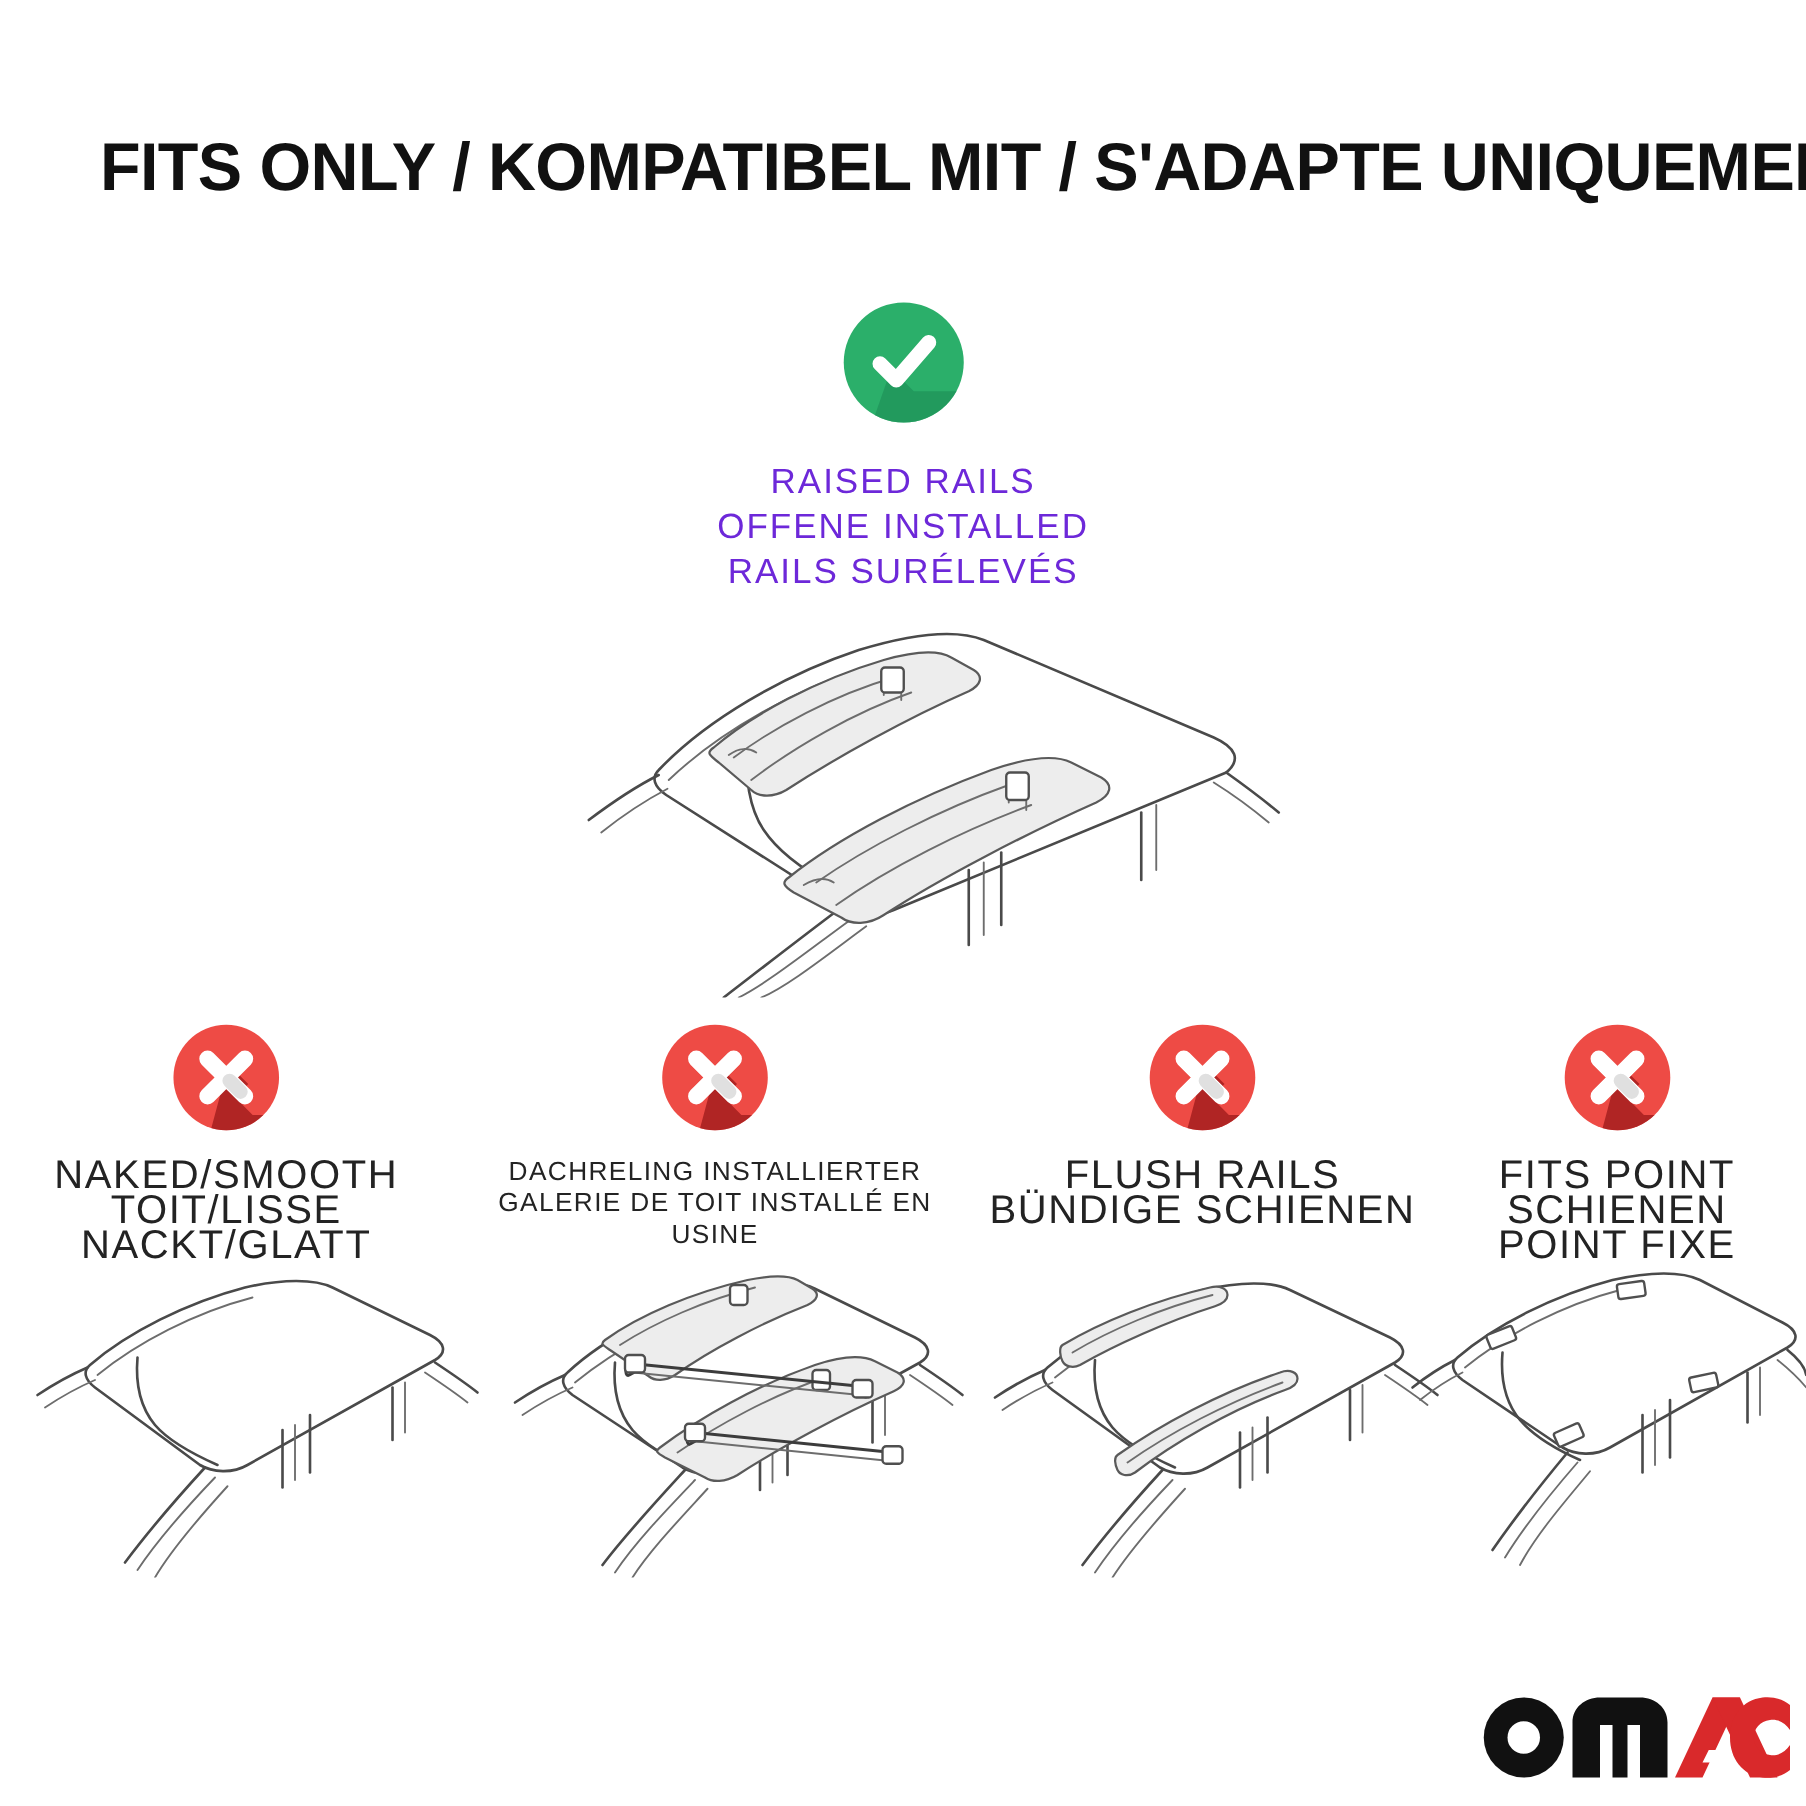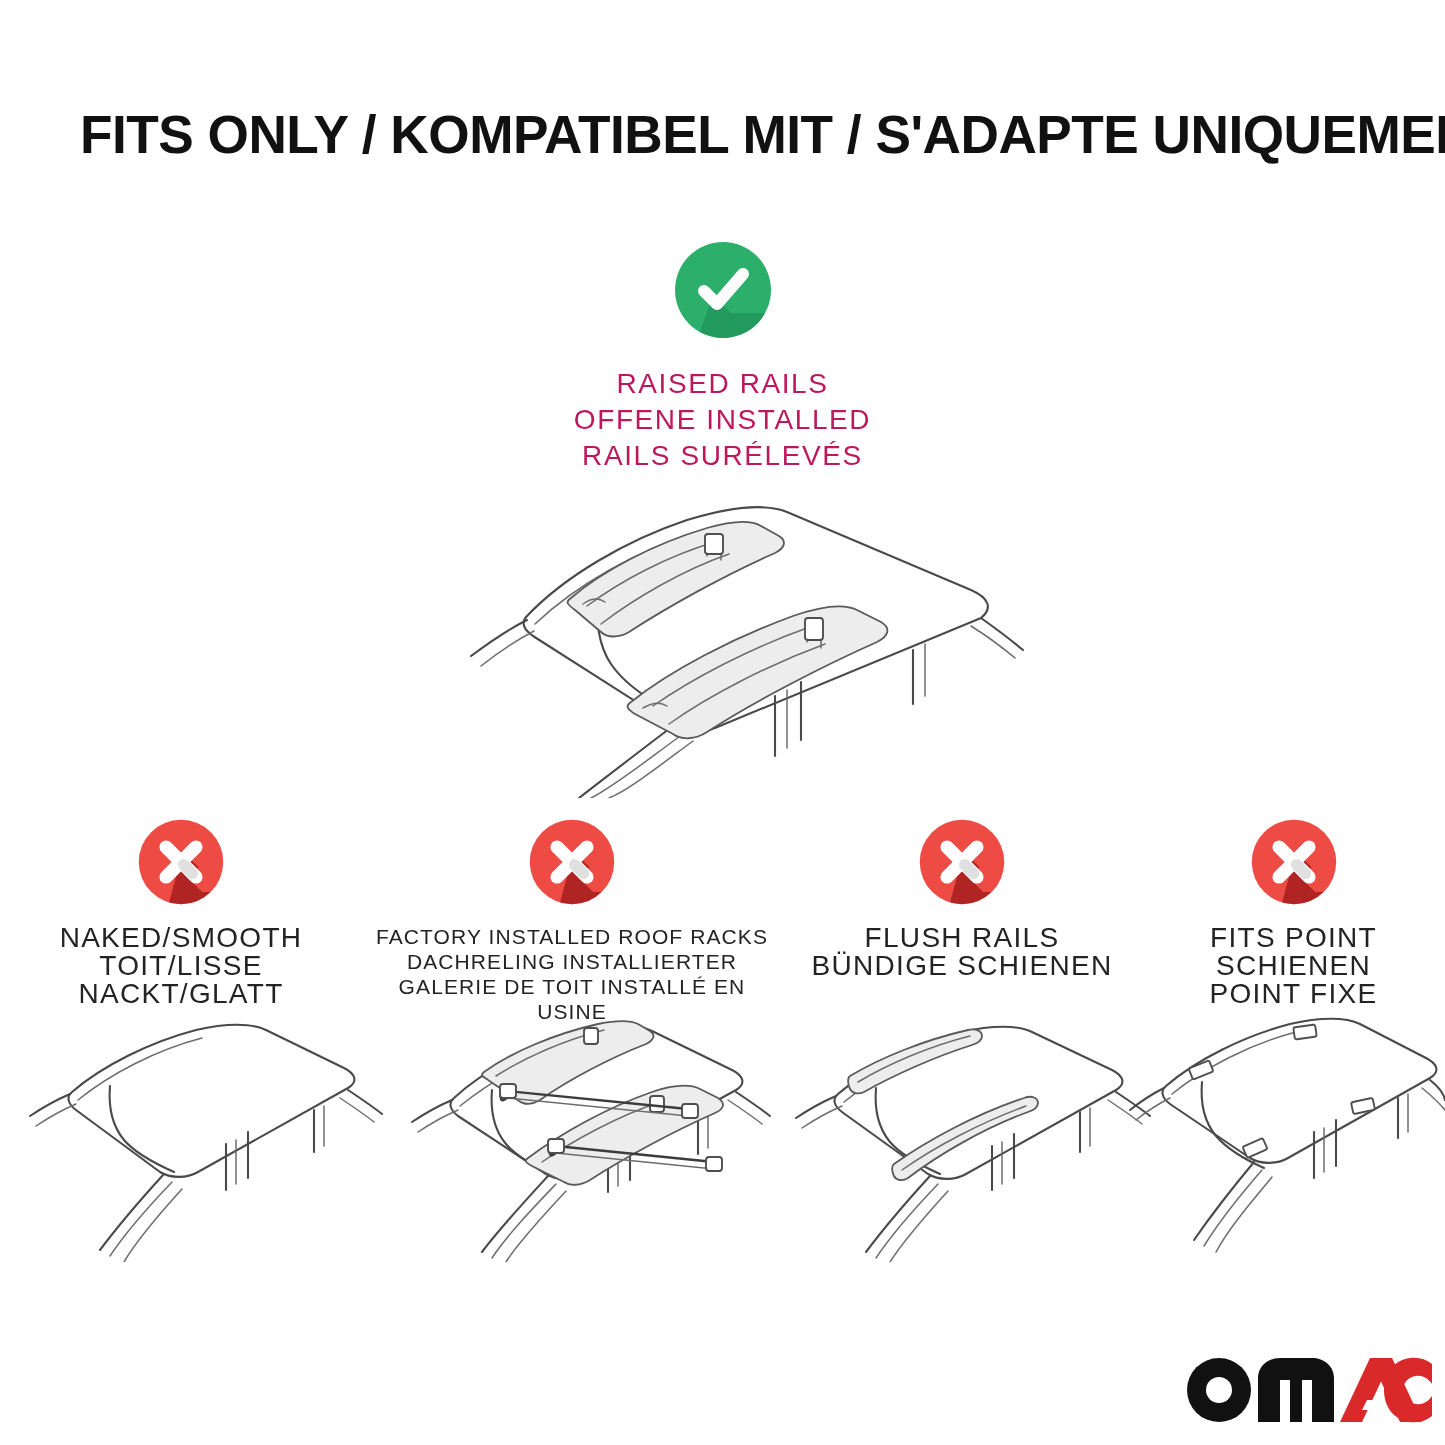"RAISED RAILS" .ok-caption { color: #be185d -> #6d28d9 }
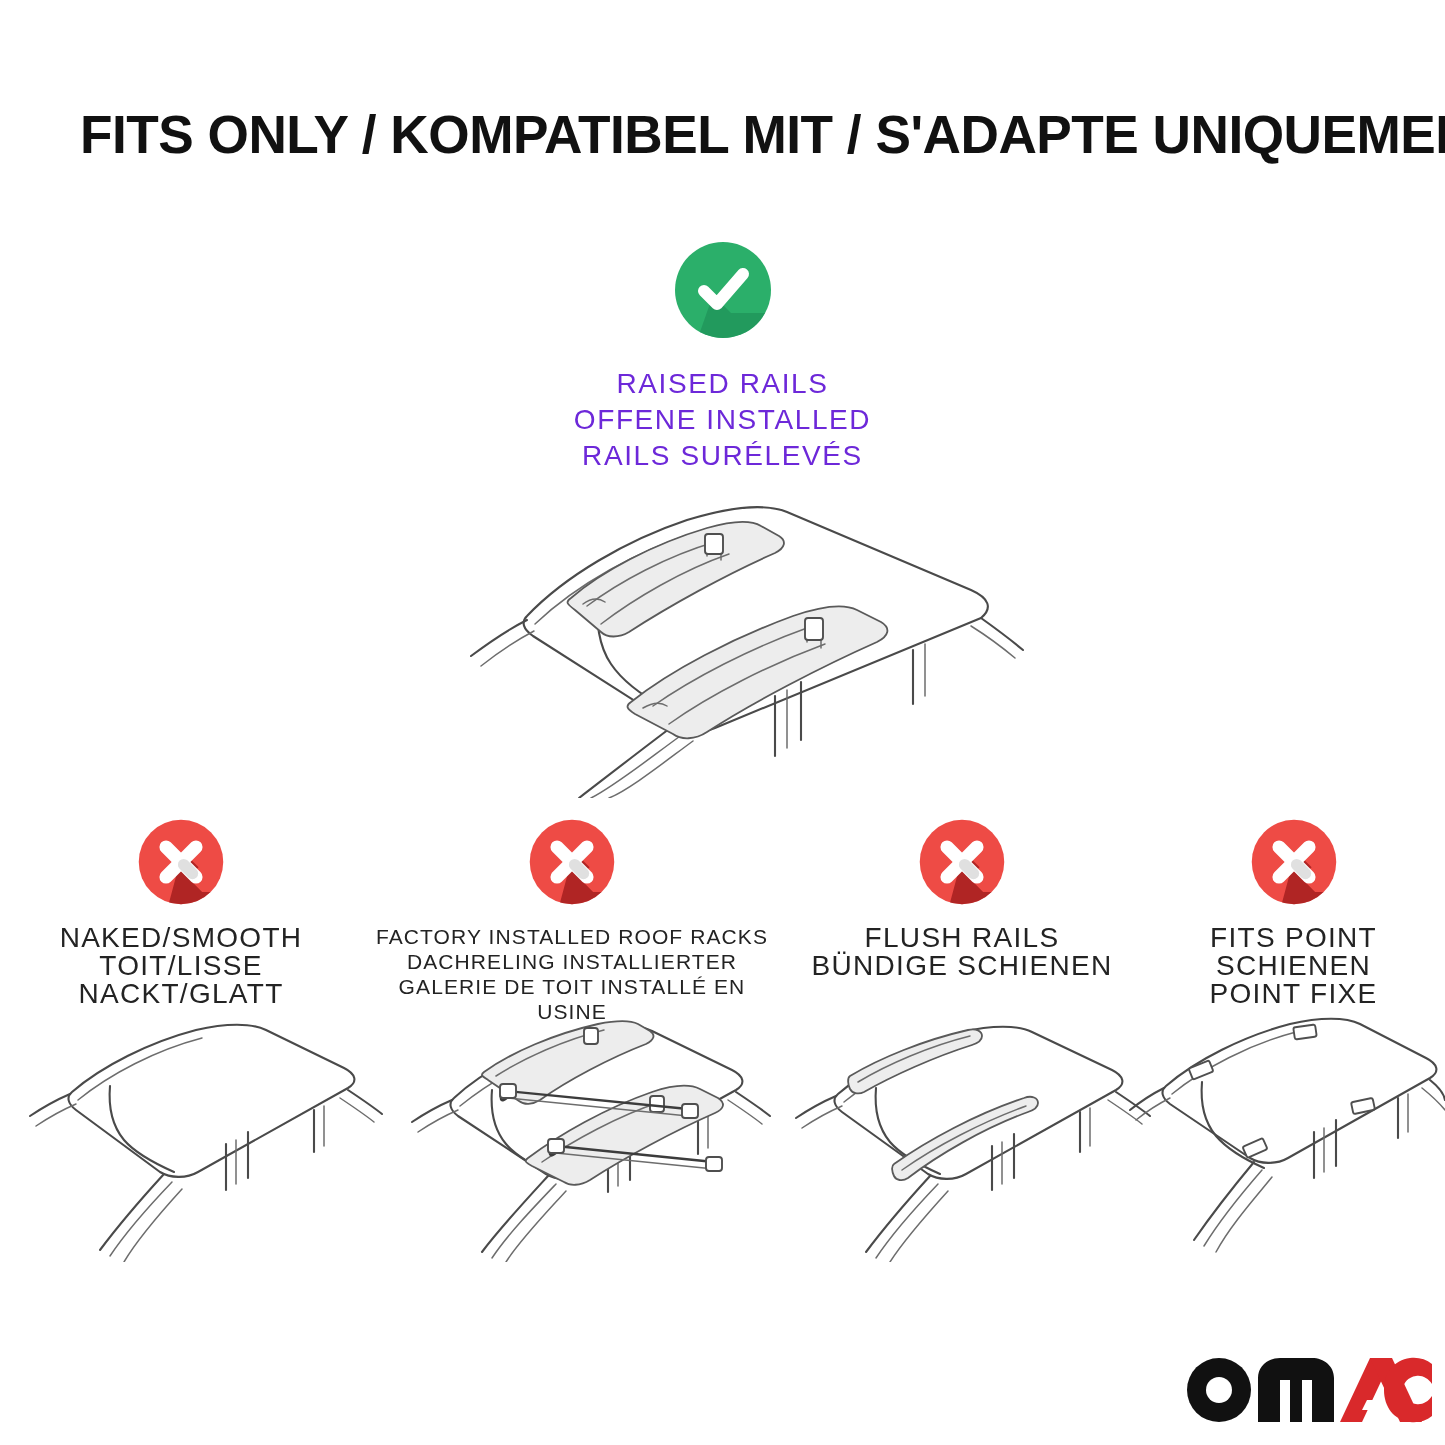"NAKED/SMOOTH" .cap-lg { font-size: 28px -> 32px }
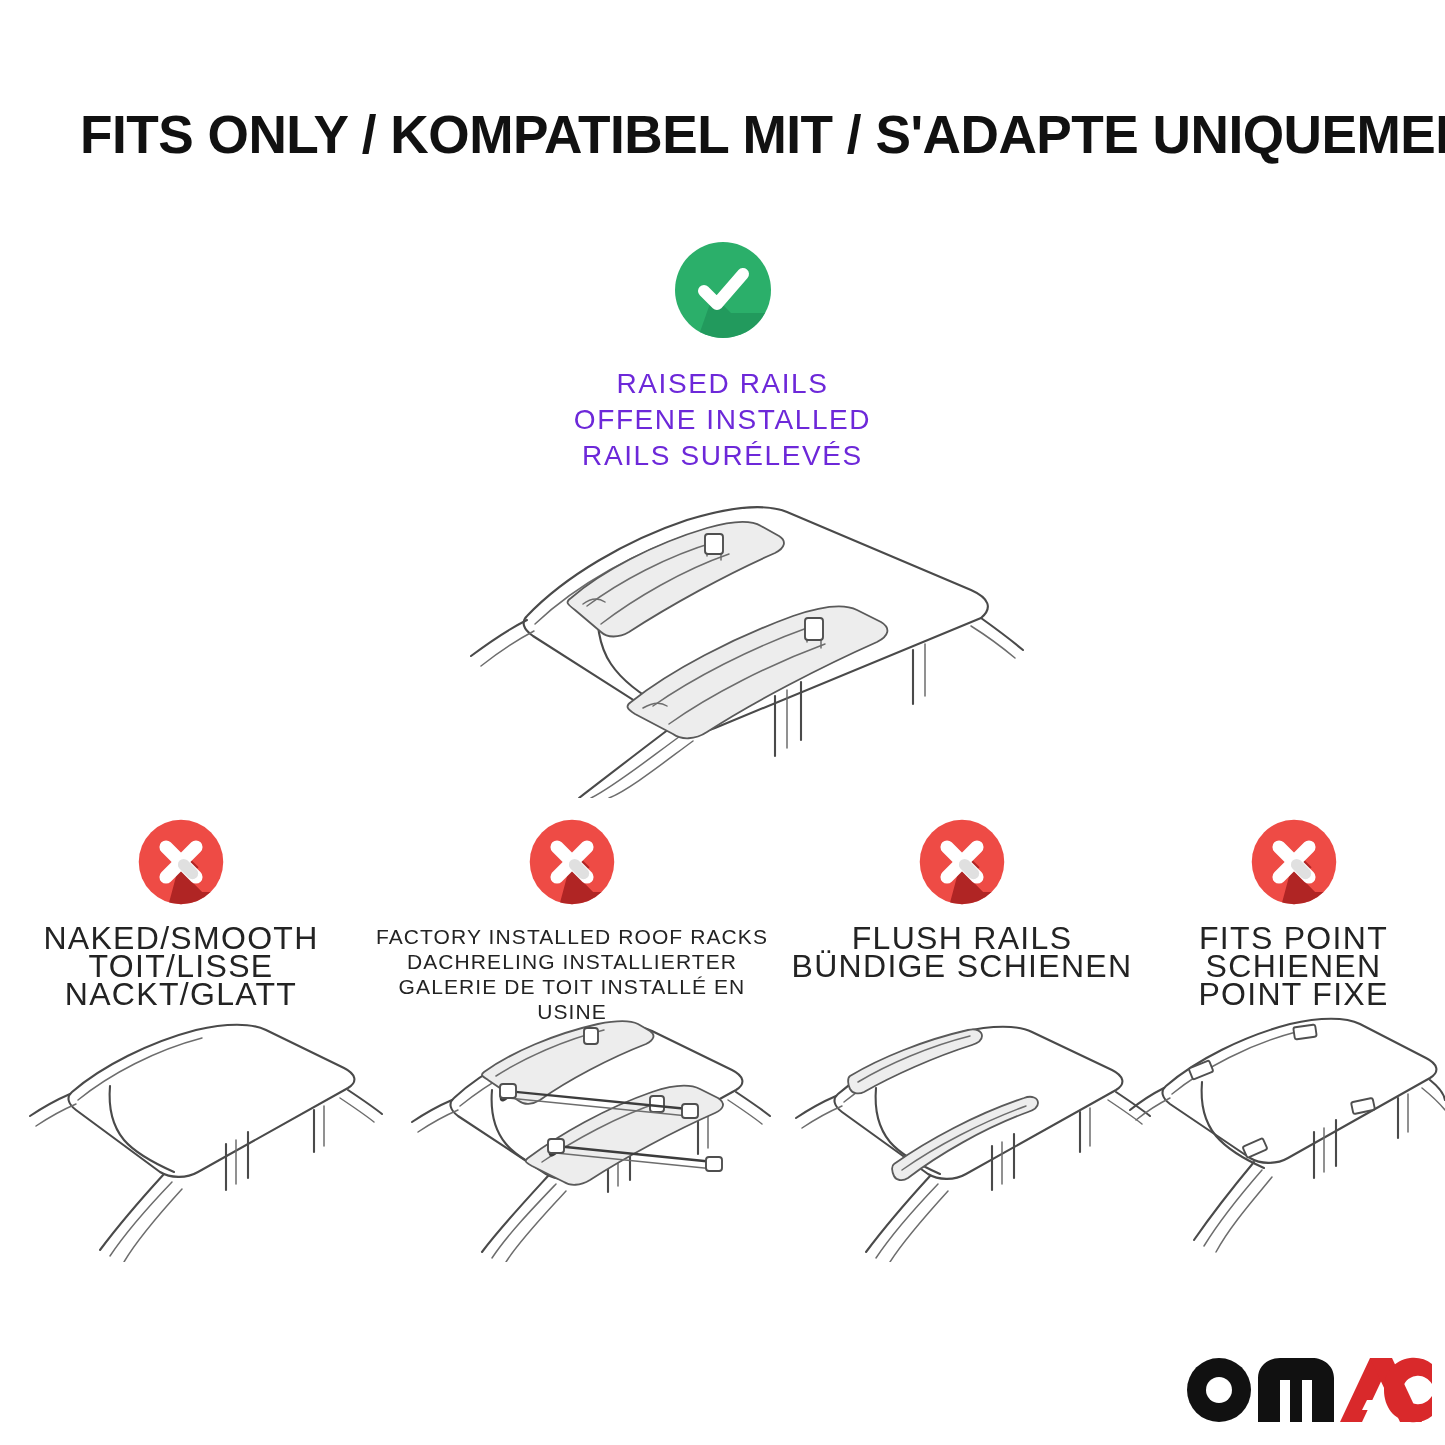"FACTORY INSTALLED ROOF RACKS" div { html: <div>FACTORY INSTALLED ROOF RACKS</div> -> none }
